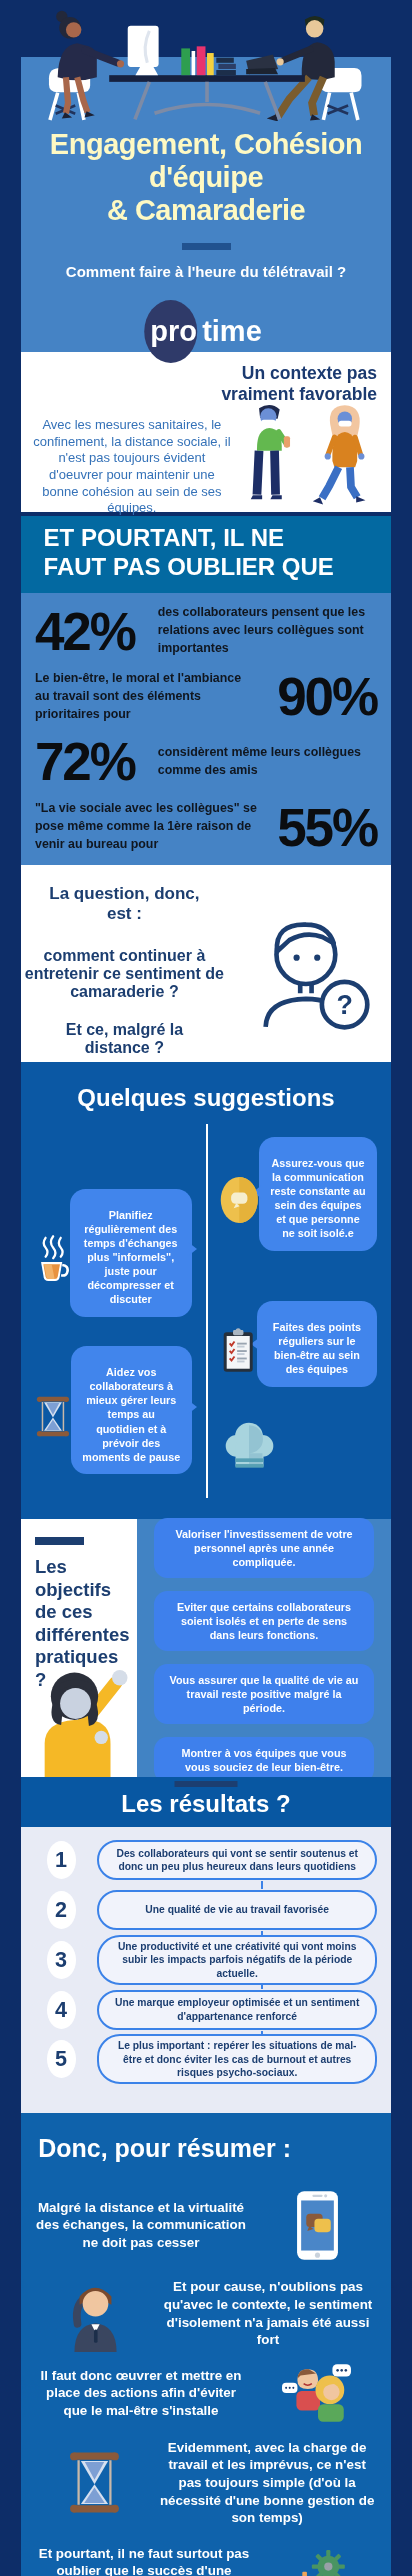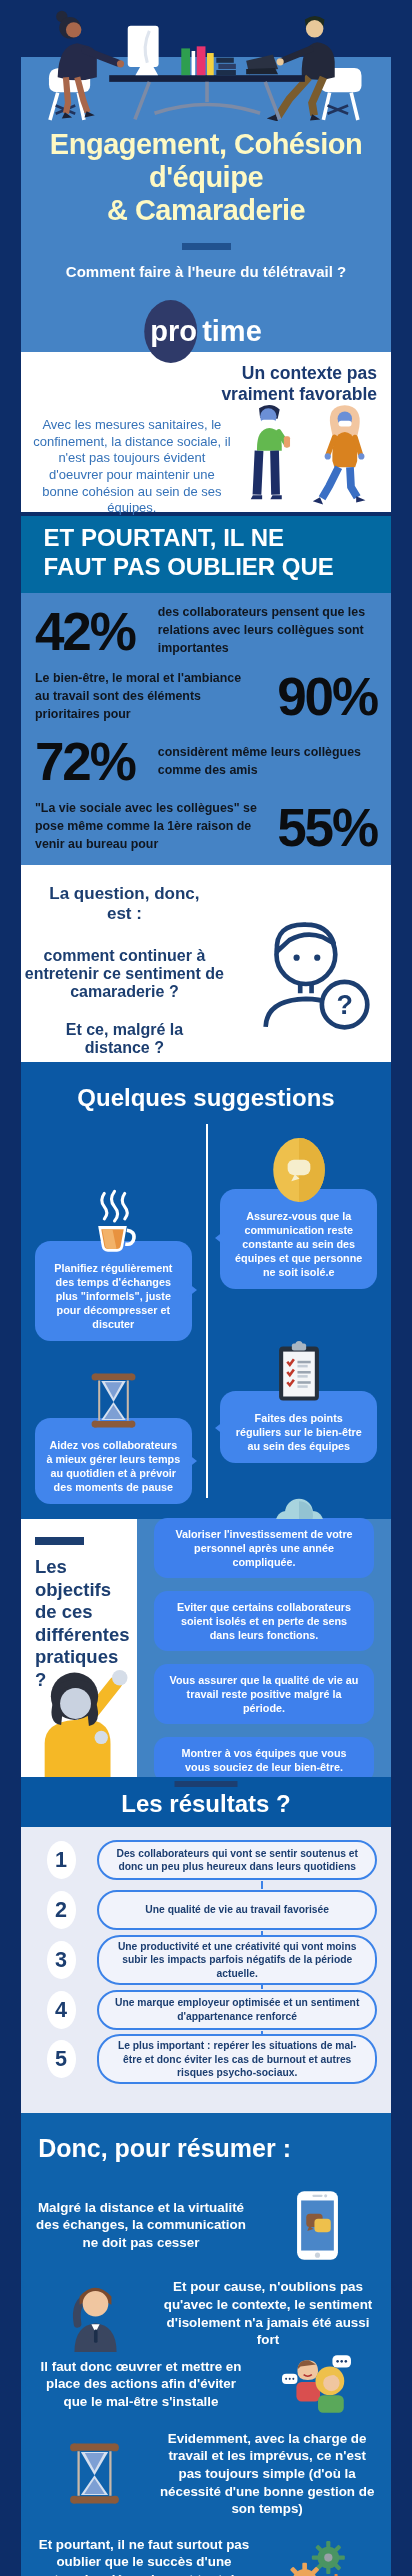"Assurez-vous que la communication reste" .sugg-item { flex-direction: column -> none }
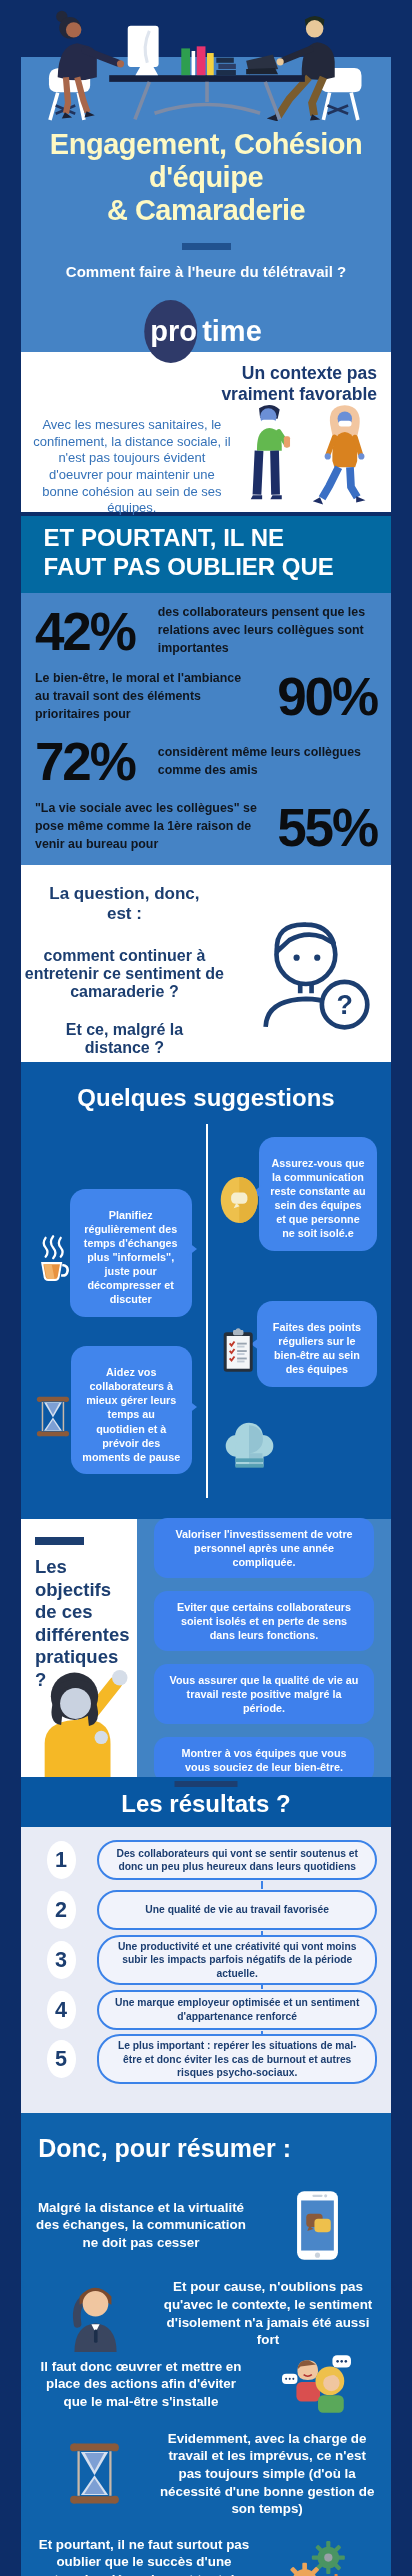"Il faut donc œuvrer et" .r3 { margin-top: 2px -> 11px }
